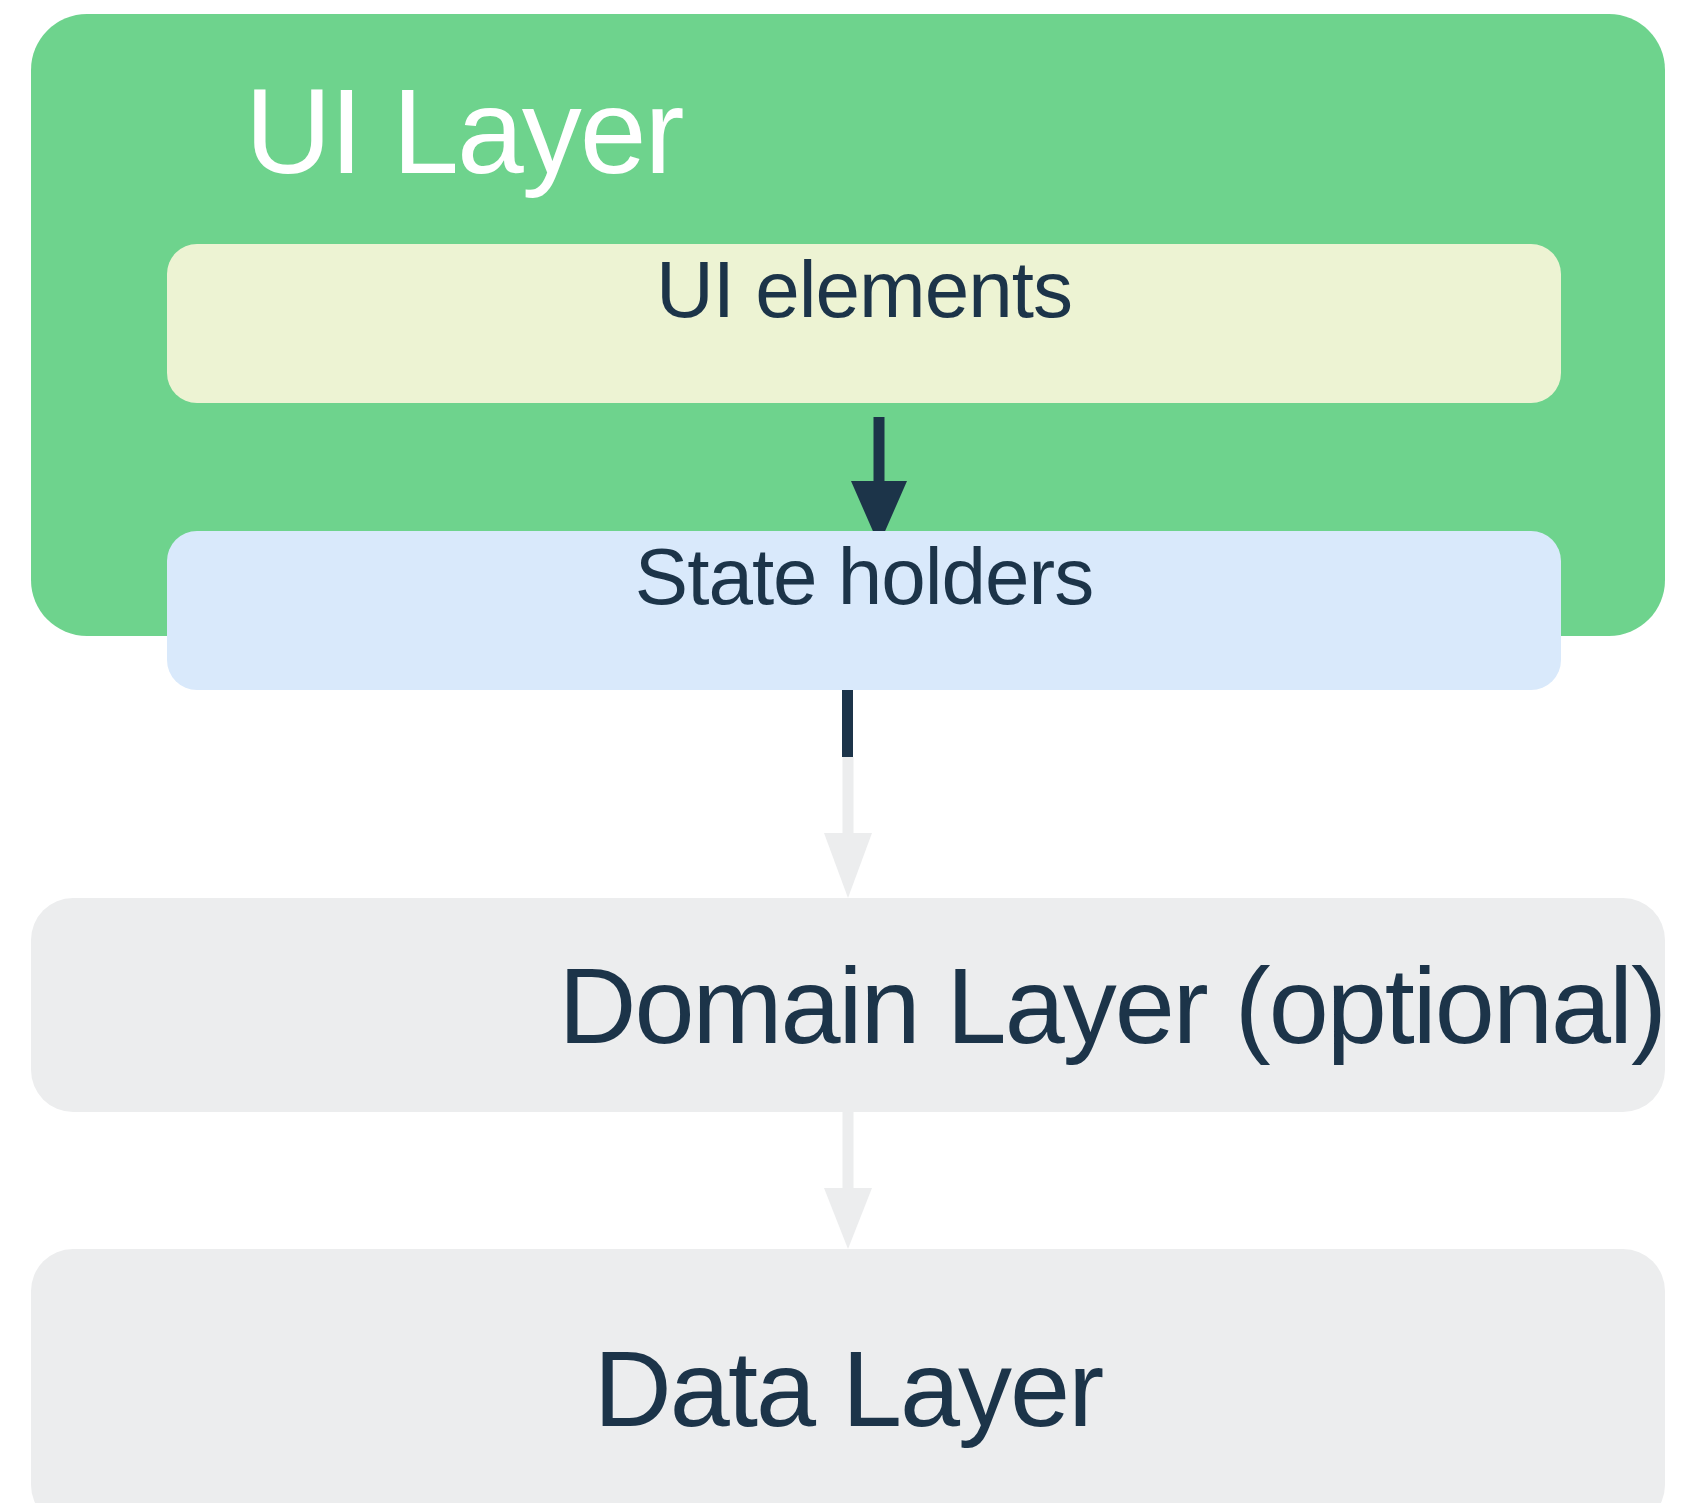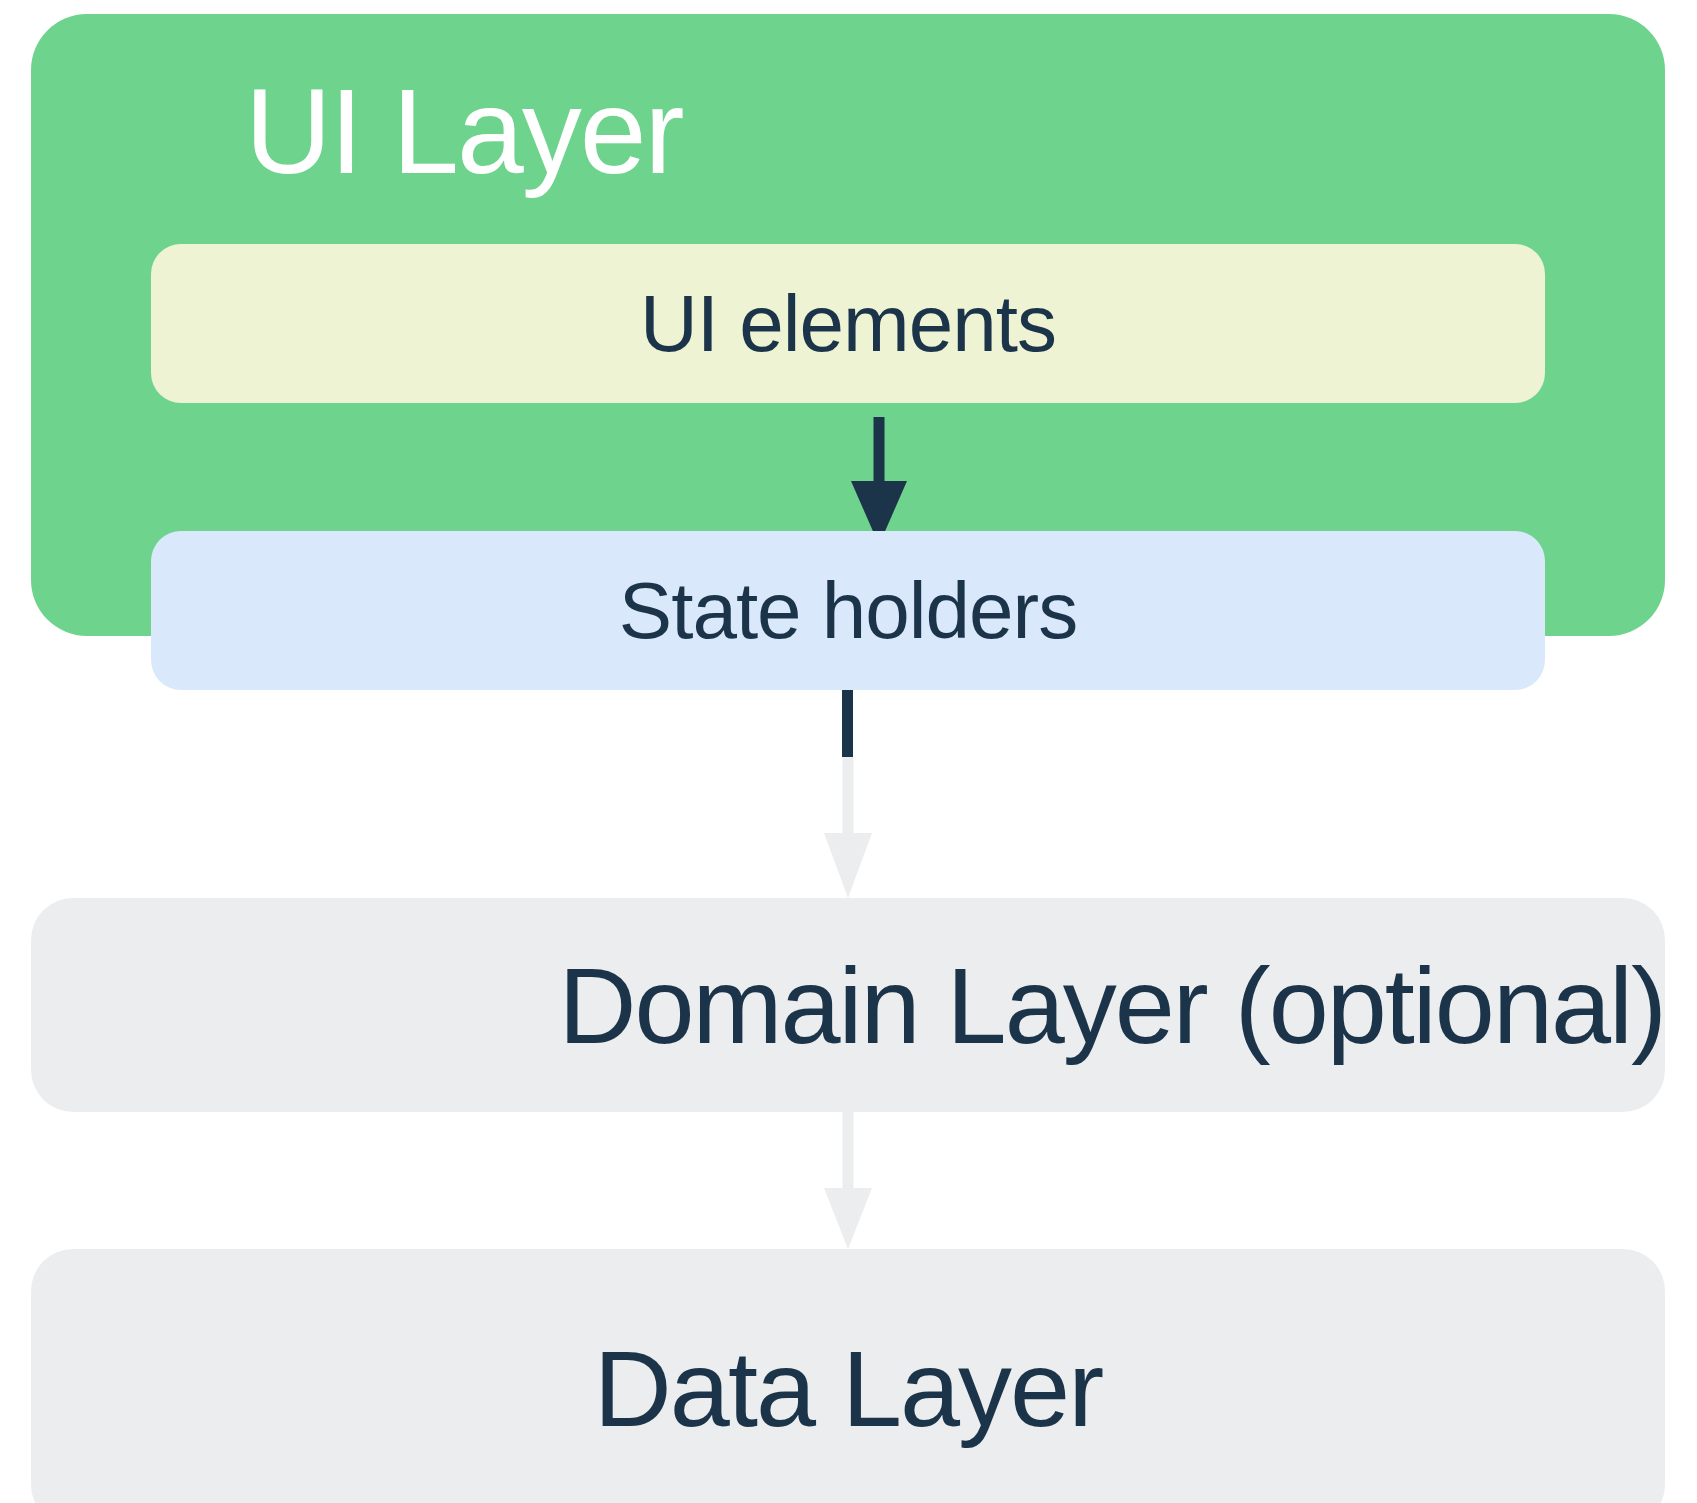"UI elements" .pill { align-items: center -> none; left: 120px -> 136px }
